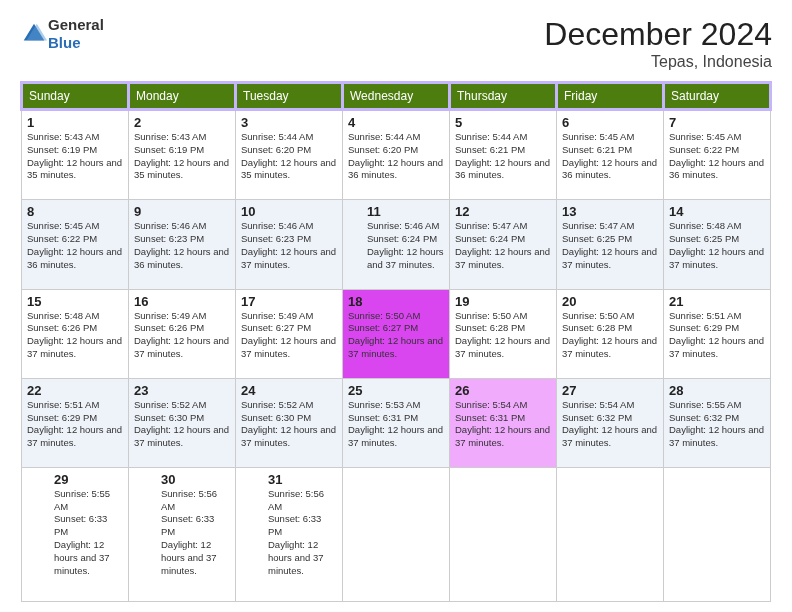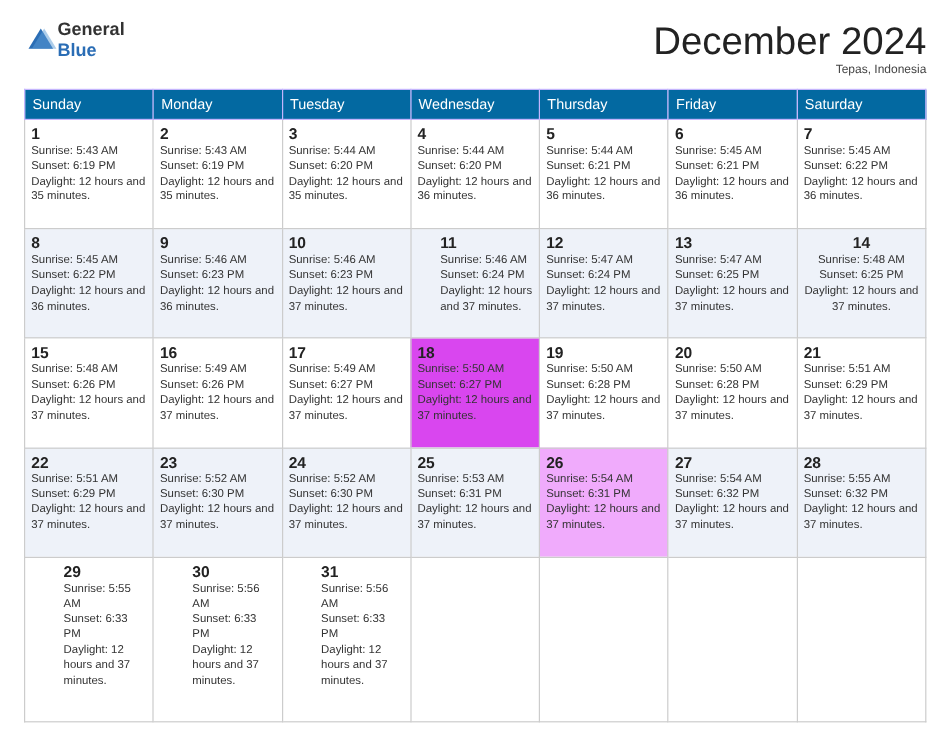"Tepas, Indonesia" .location { font-size: 10px -> 16px }
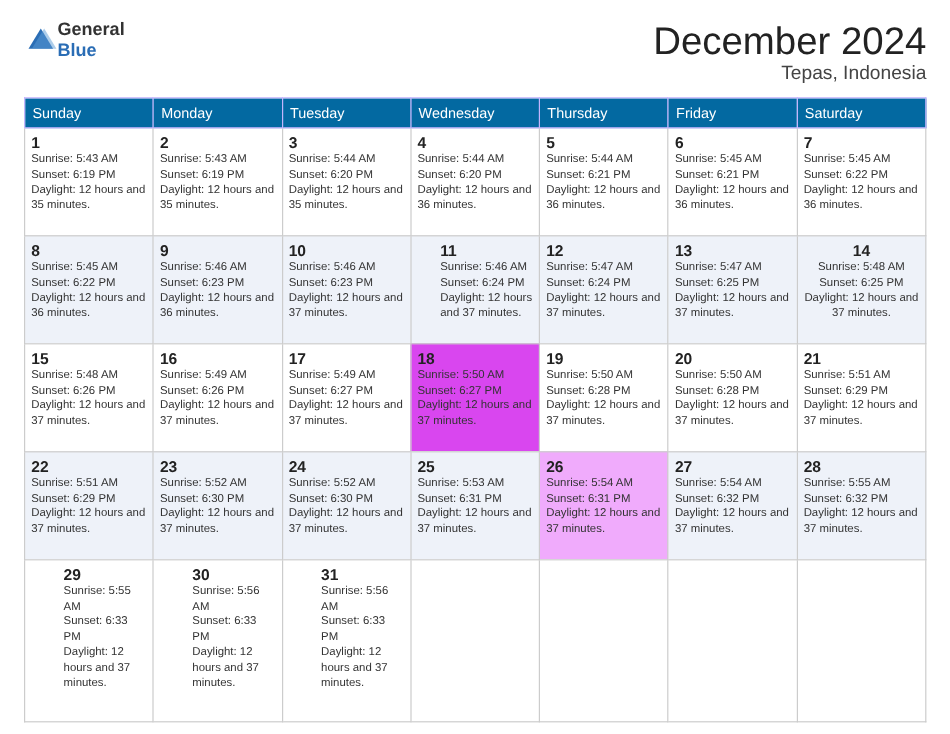"Sunday" .calendar th { background: #0369a1 -> #4d7c0f; border: 1px solid #c4b5fd -> 3px solid #c4b5fd }
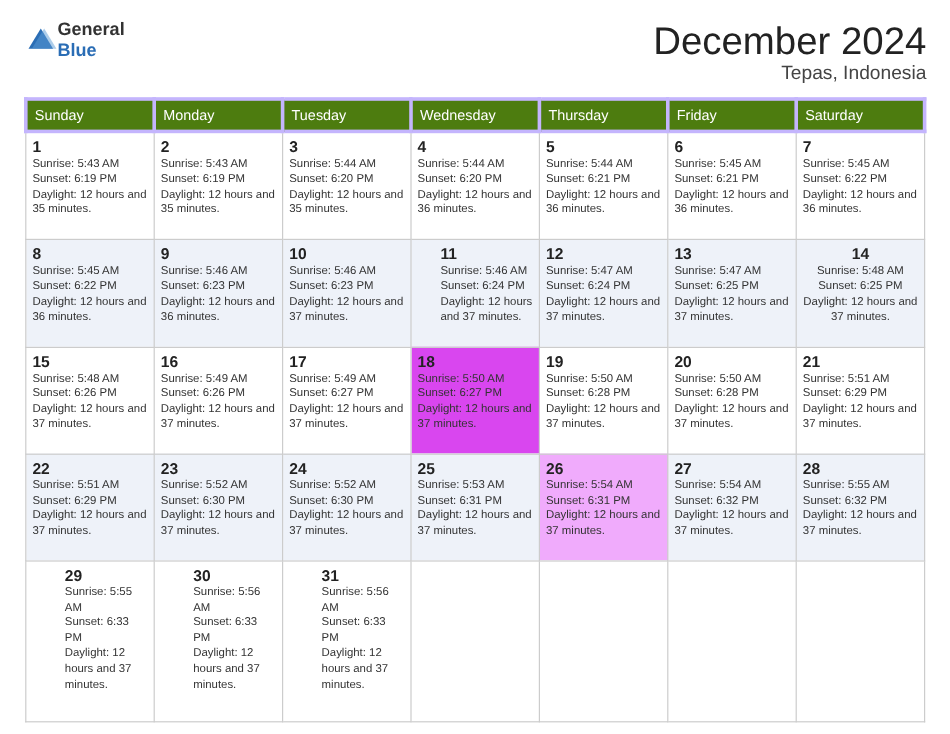"14" td { text-align: center -> none }
